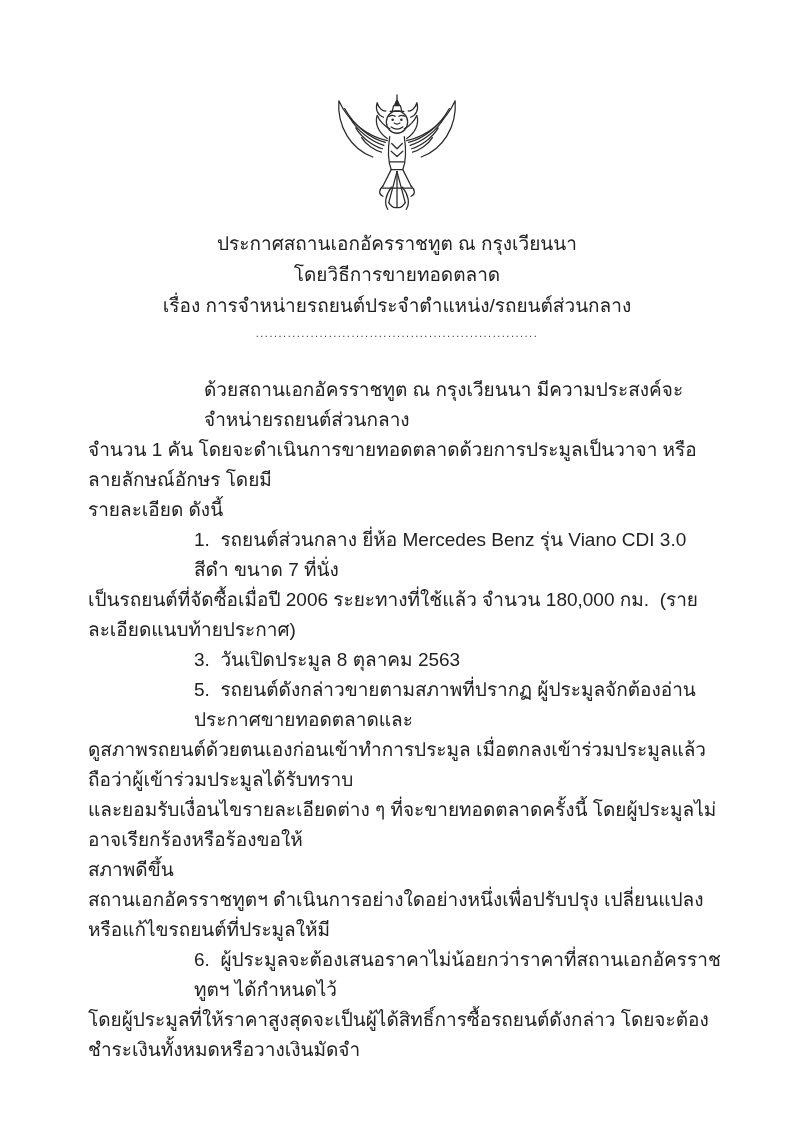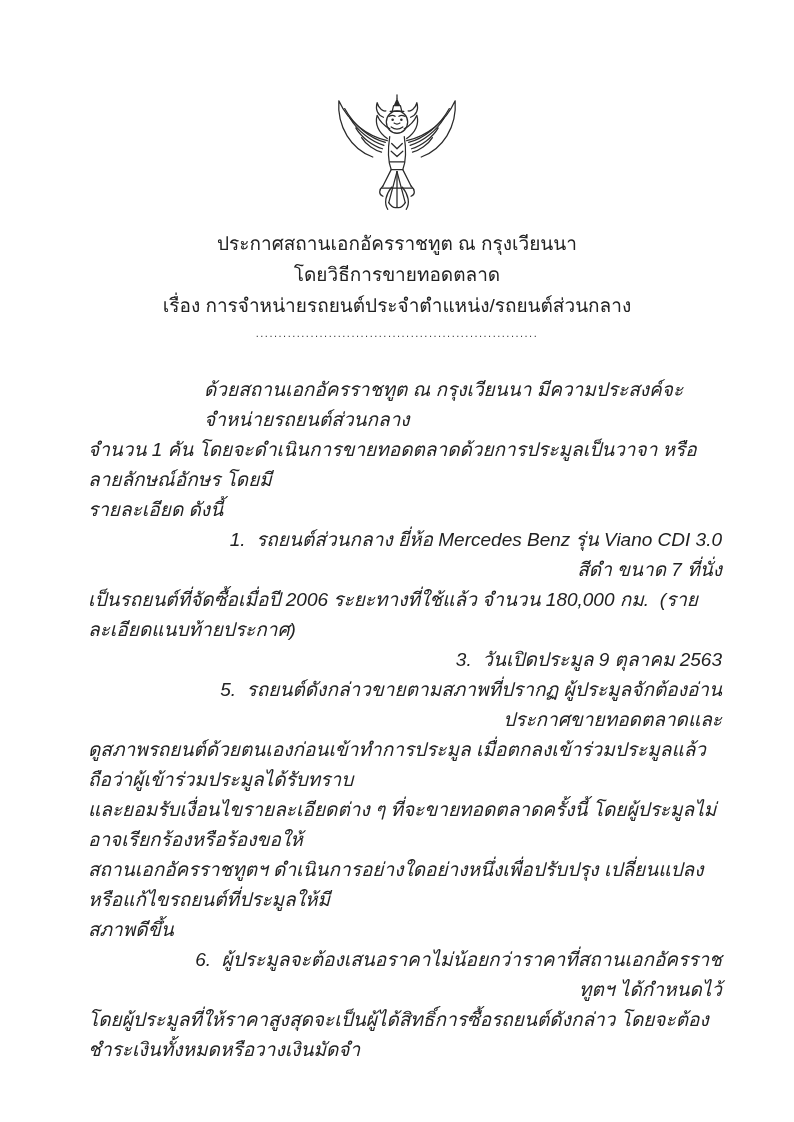"ด้วยสถานเอกอัครราชทูต ณ กรุงเวียนนา" .body-line { font-style: italic -> none }
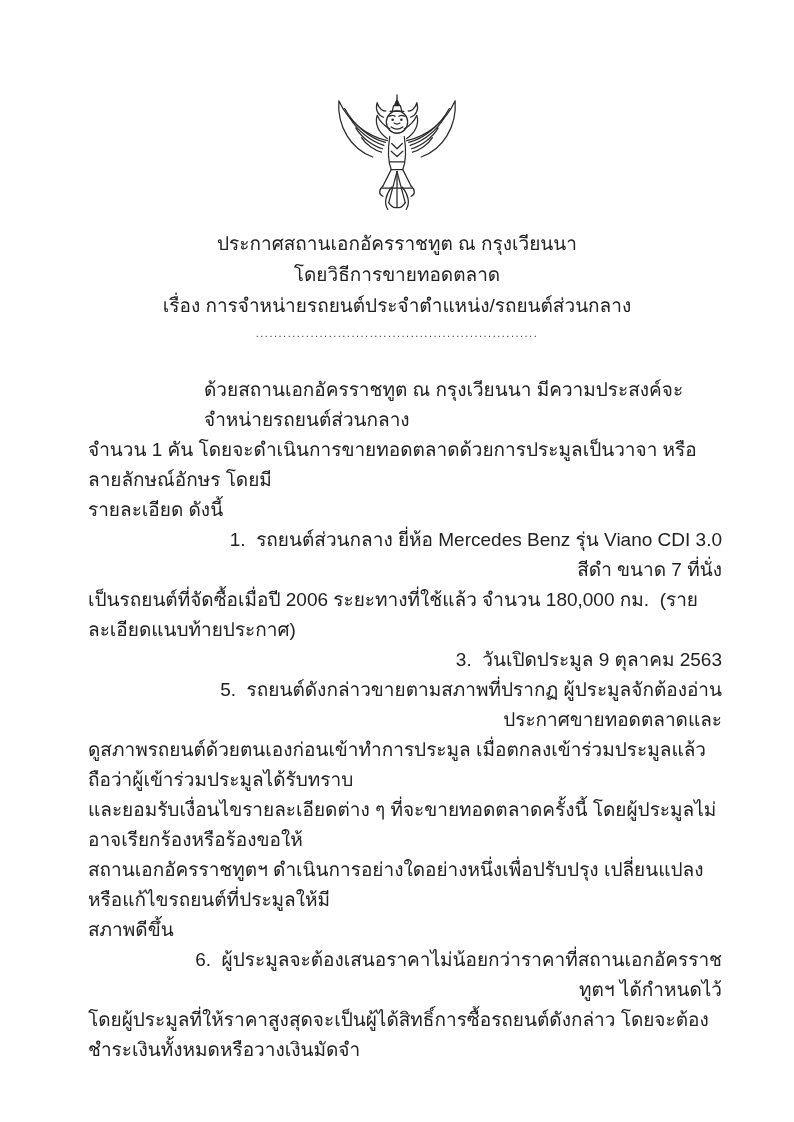"1. รถยนต์ส่วนกลาง ยี่ห้อ Mercedes Benz" .indent-item { text-align: right -> none }
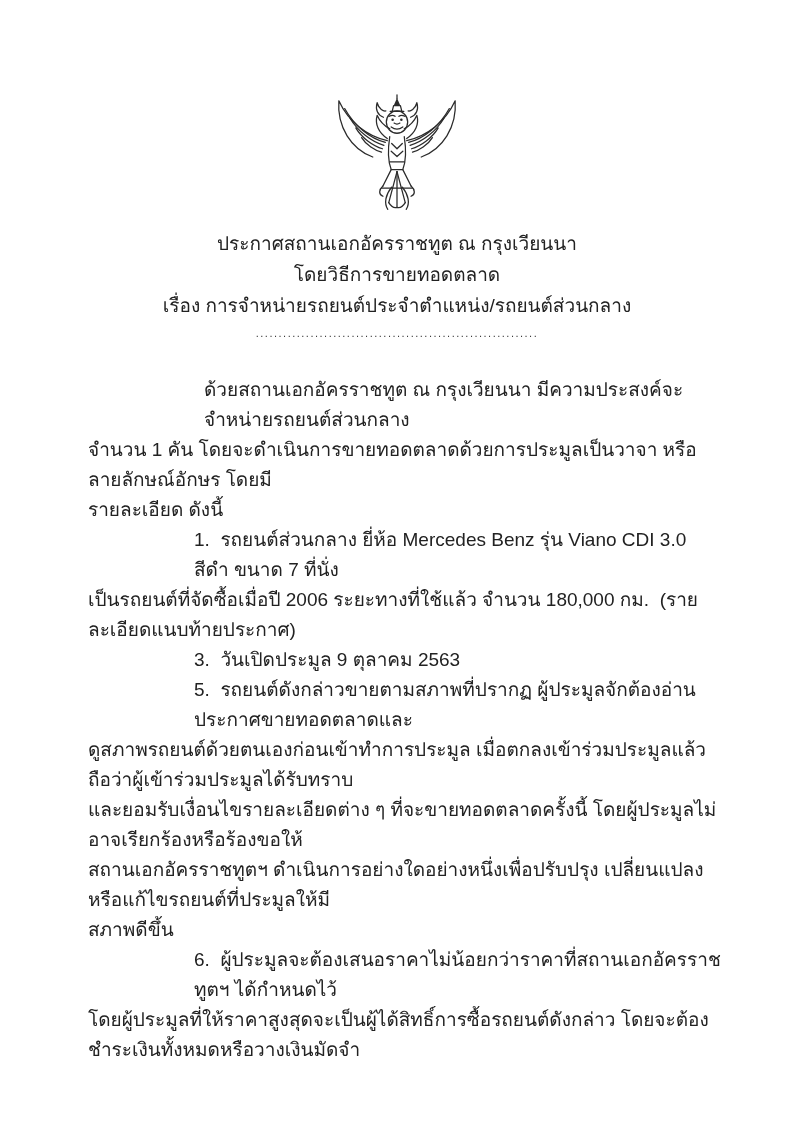"3. วันเปิดประมูล 9 ตุลาคม 2563" div.body-line { text: 9 -> 8 }
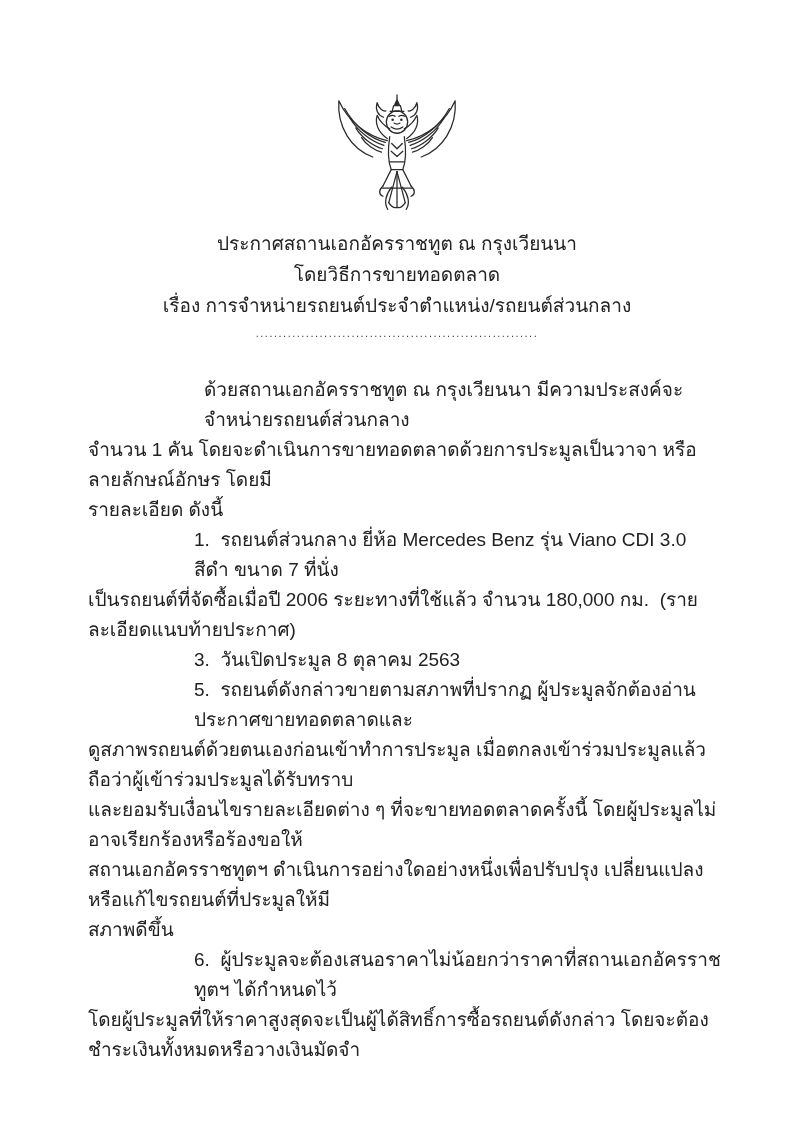"สถานเอกอัครราชทูตฯ" div.body-line { order: before "สภาพดีขึ้น" -> after "สภาพดีขึ้น" }
